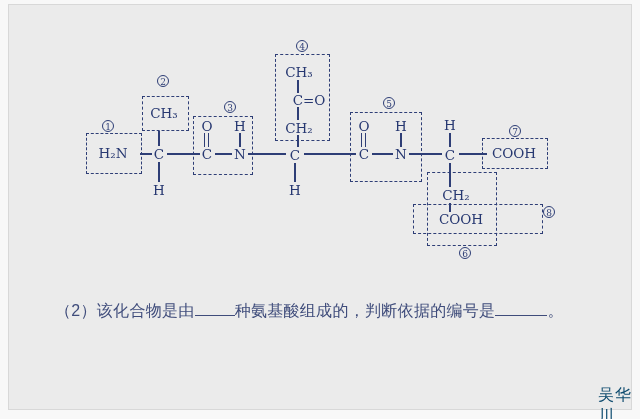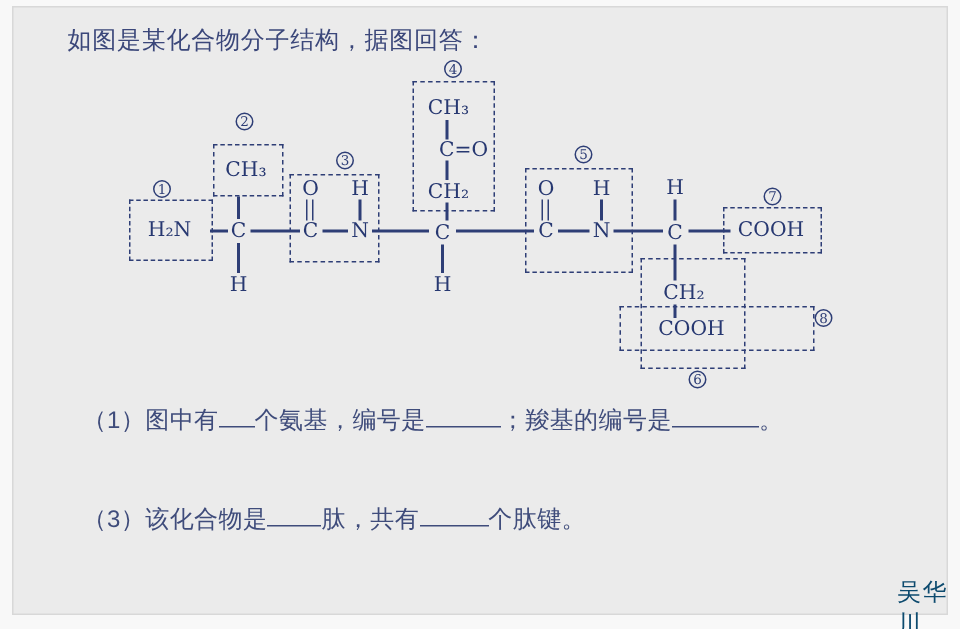"如图是某化合物分子结构，据图回答：" div.title { html: <div>如图是某化合物分子结构，据图回答：</div> -> none }
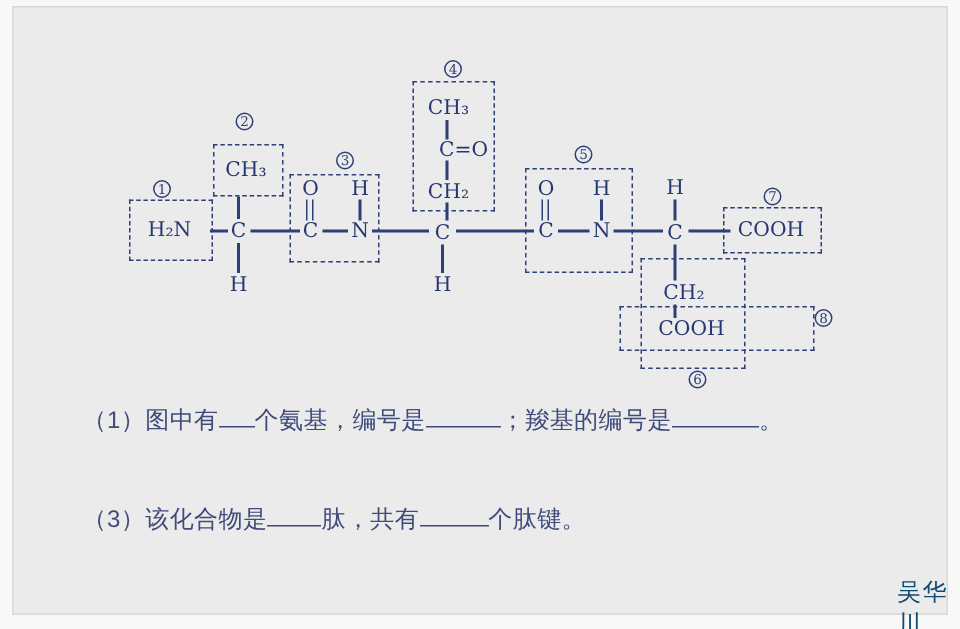"（1）图中有 个氨基，编号是 ；羧基的编号是 。" div.q { html: <div> <span>（1）</span><span>图中有</span><span></span><span>个氨基，编号是</span><span></span><span>；羧基的编号是</span><span></span><span>。</span> </div> -> none }
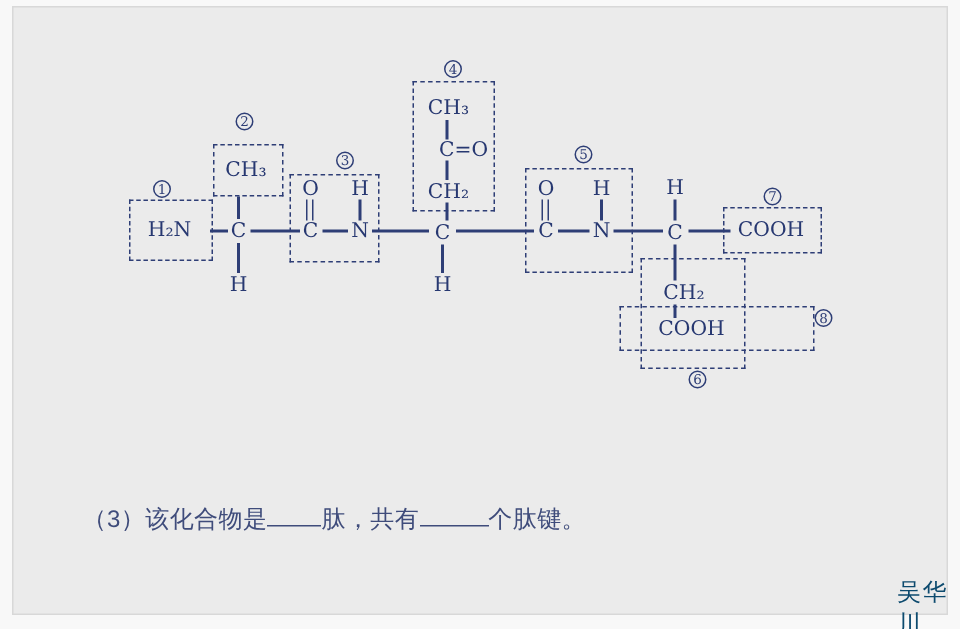"（2）该化合物是由 种氨基酸组成的，判断依据的编号是 。" div.q { html: none -> <div> <span>（2）</span><span>该化合物是由</span><span></span><span>种氨基酸组成的，判断依据的编号是</span><span></span><span>。</span> </div> }
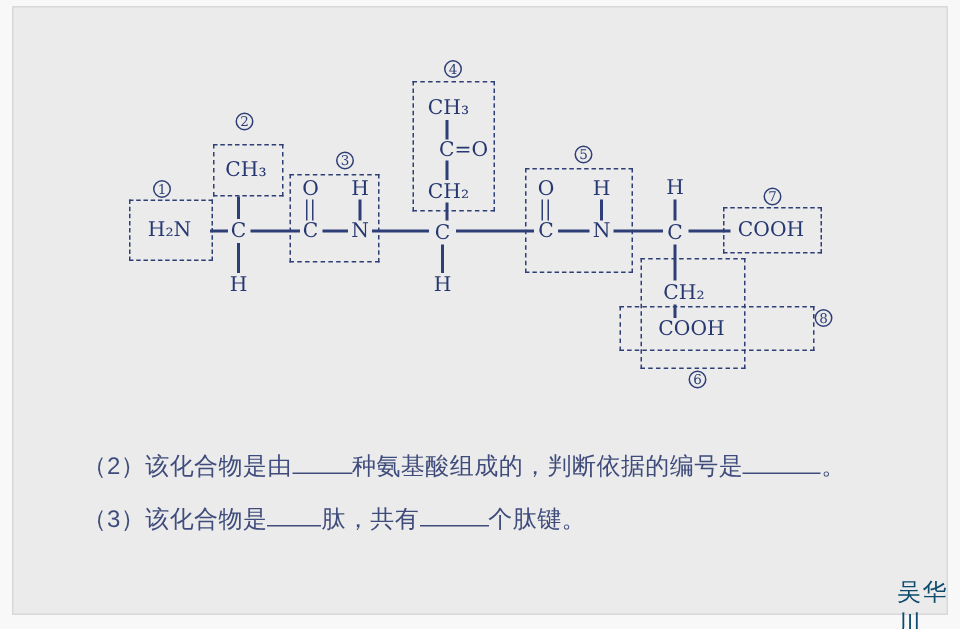"（3）该化合物是 肽，共有 个肽键。" div.q { html: <div> <span>（3）</span><span>该化合物是</span><span></span><span>肽，共有</span><span></span><span>个肽键。</span> </div> -> none }
